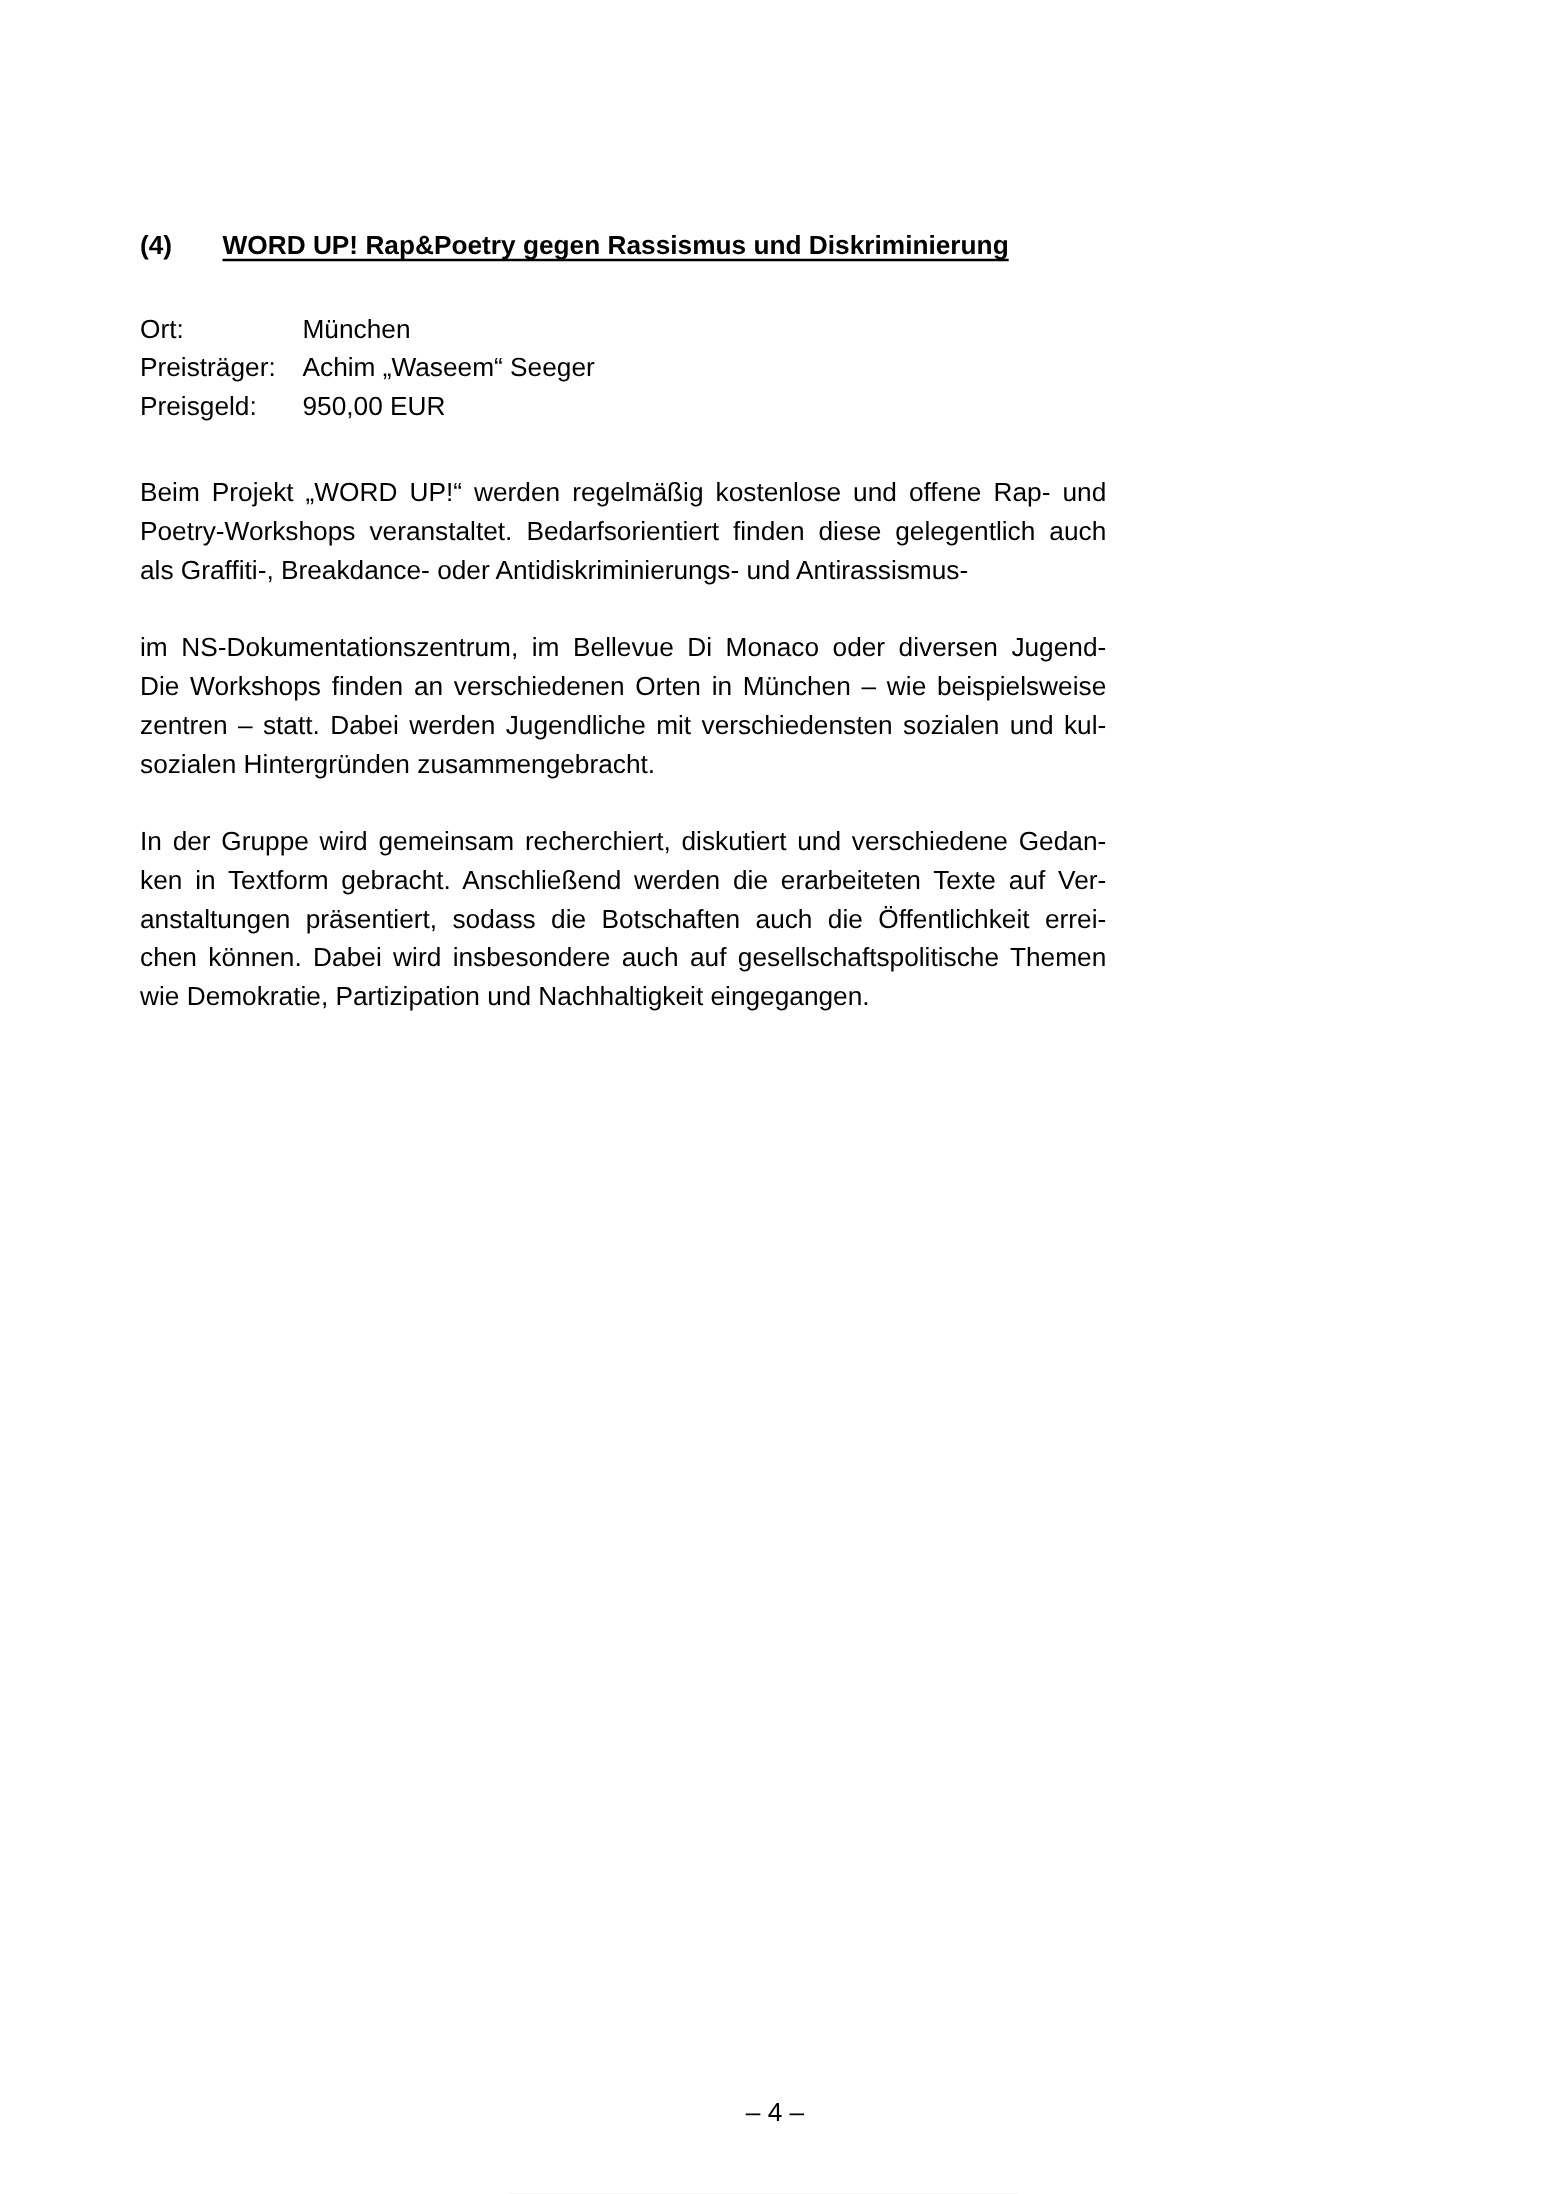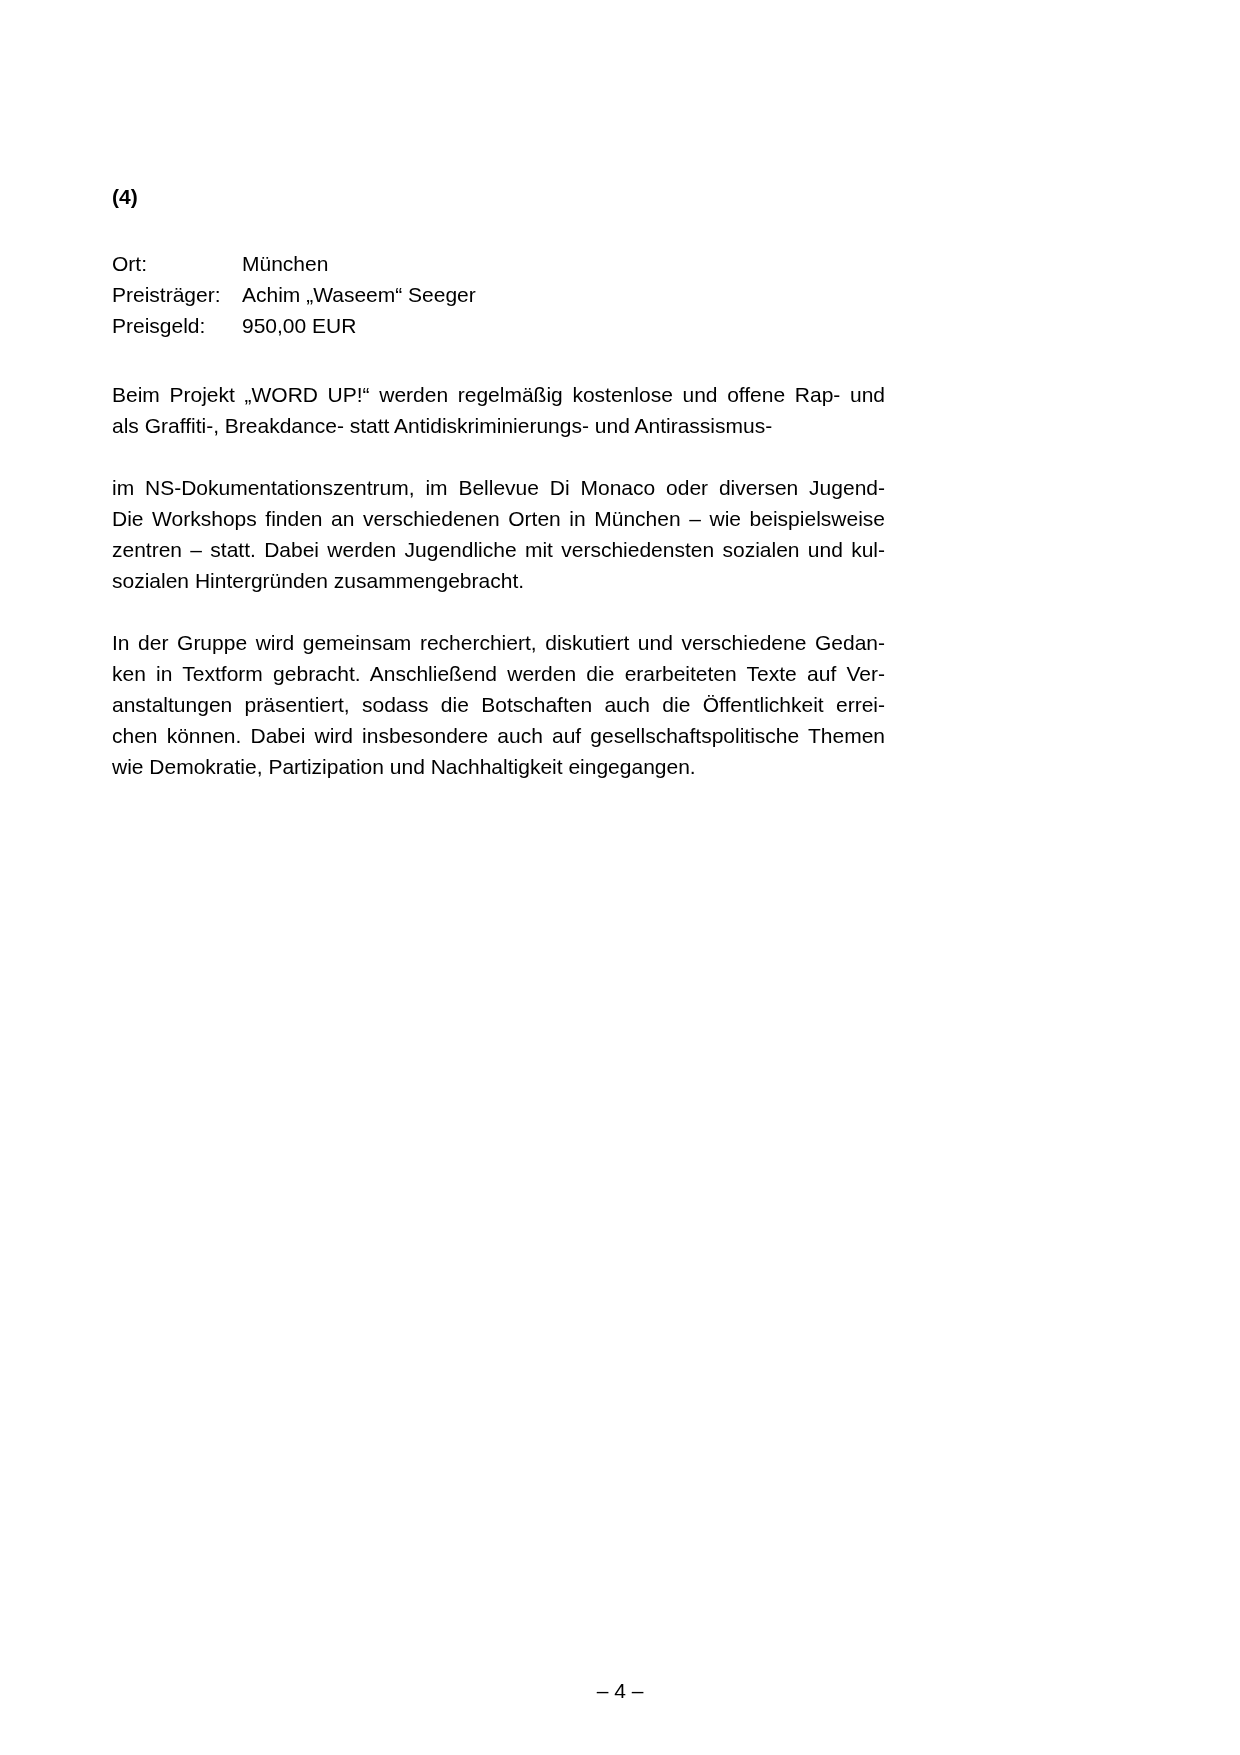"WORD UP! Rap&Poetry gegen Rassismus" span.heading-title { html: none -> <span>WORD UP! Rap&amp;Poetry gegen Rassismus und Diskriminierung</span> }
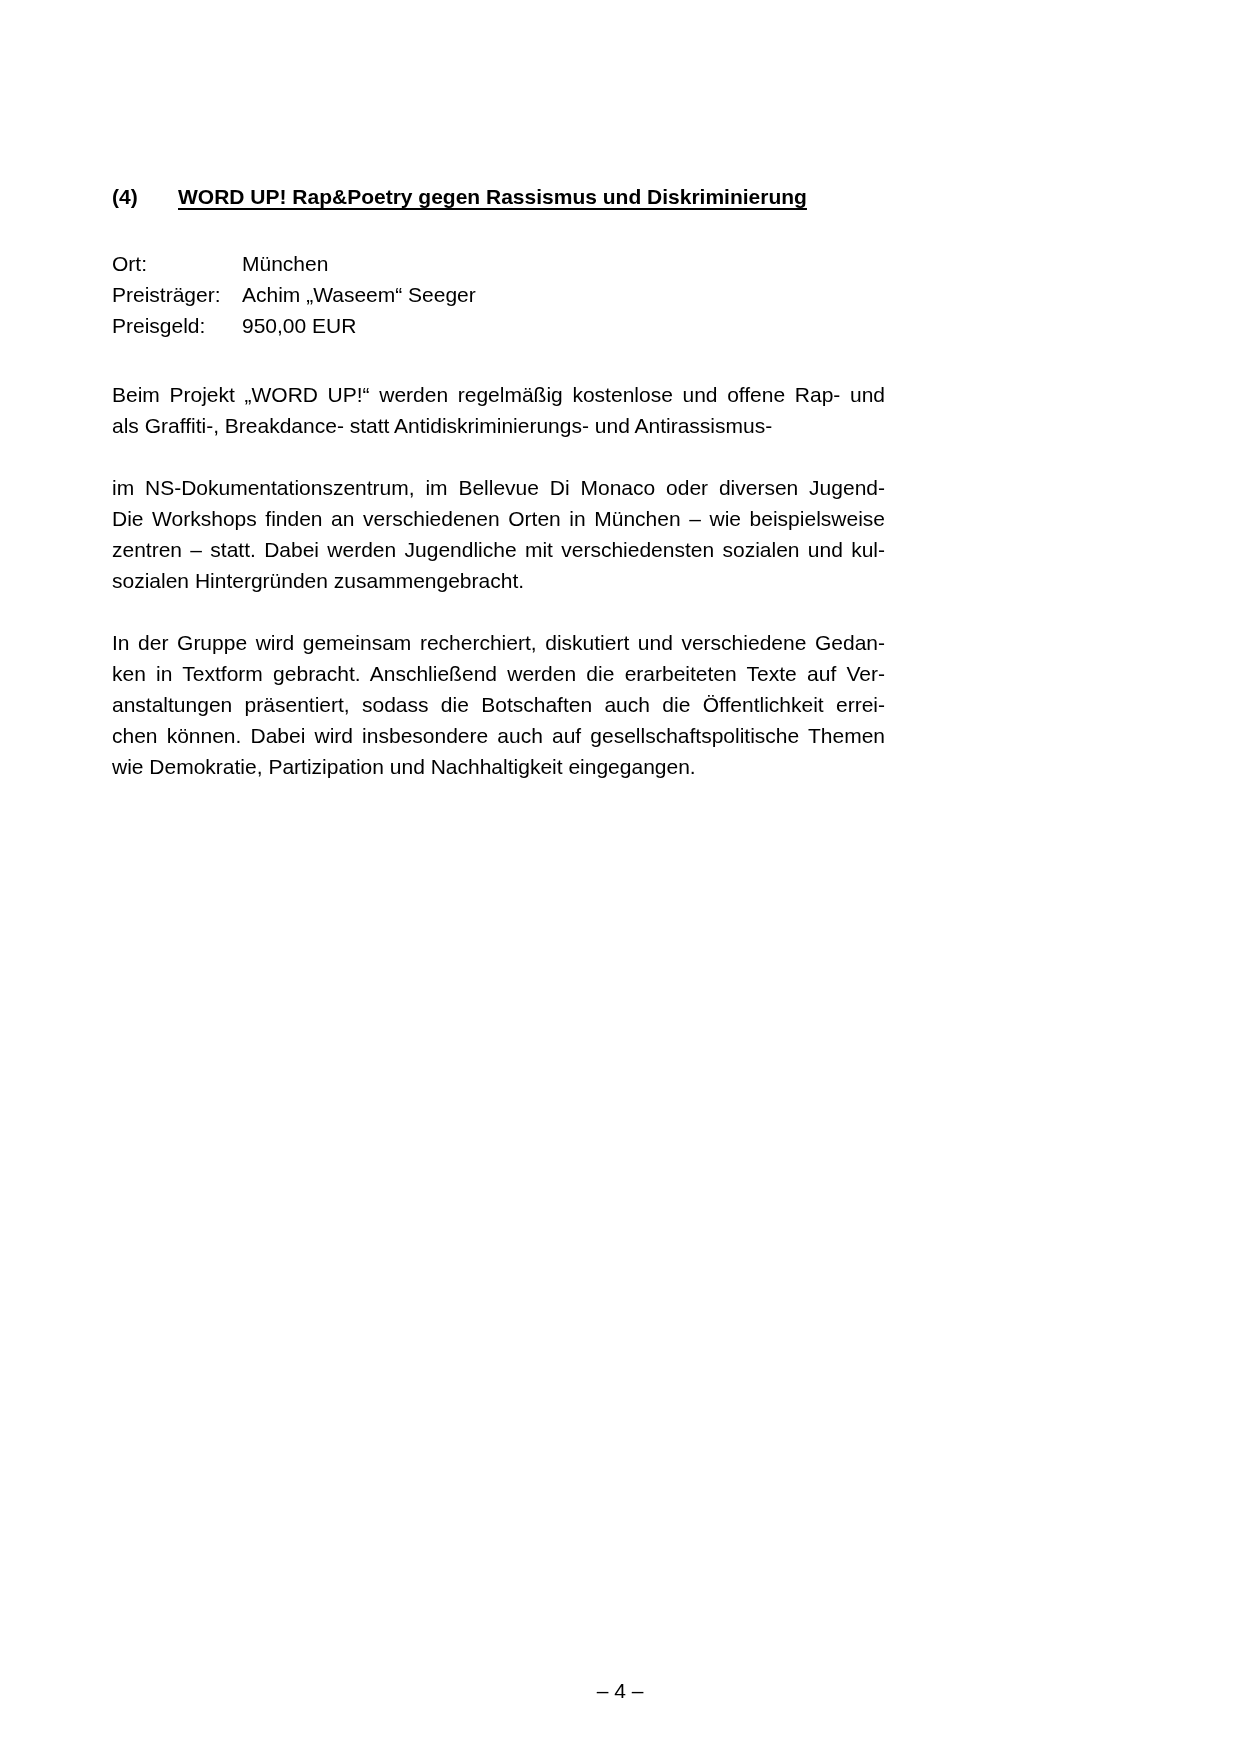"Poetry-Workshops veranstaltet." div.line { html: none -> <div>Poetry-Workshops veranstaltet. Bedarfsorientiert finden diese gelegentlich auch</div> }
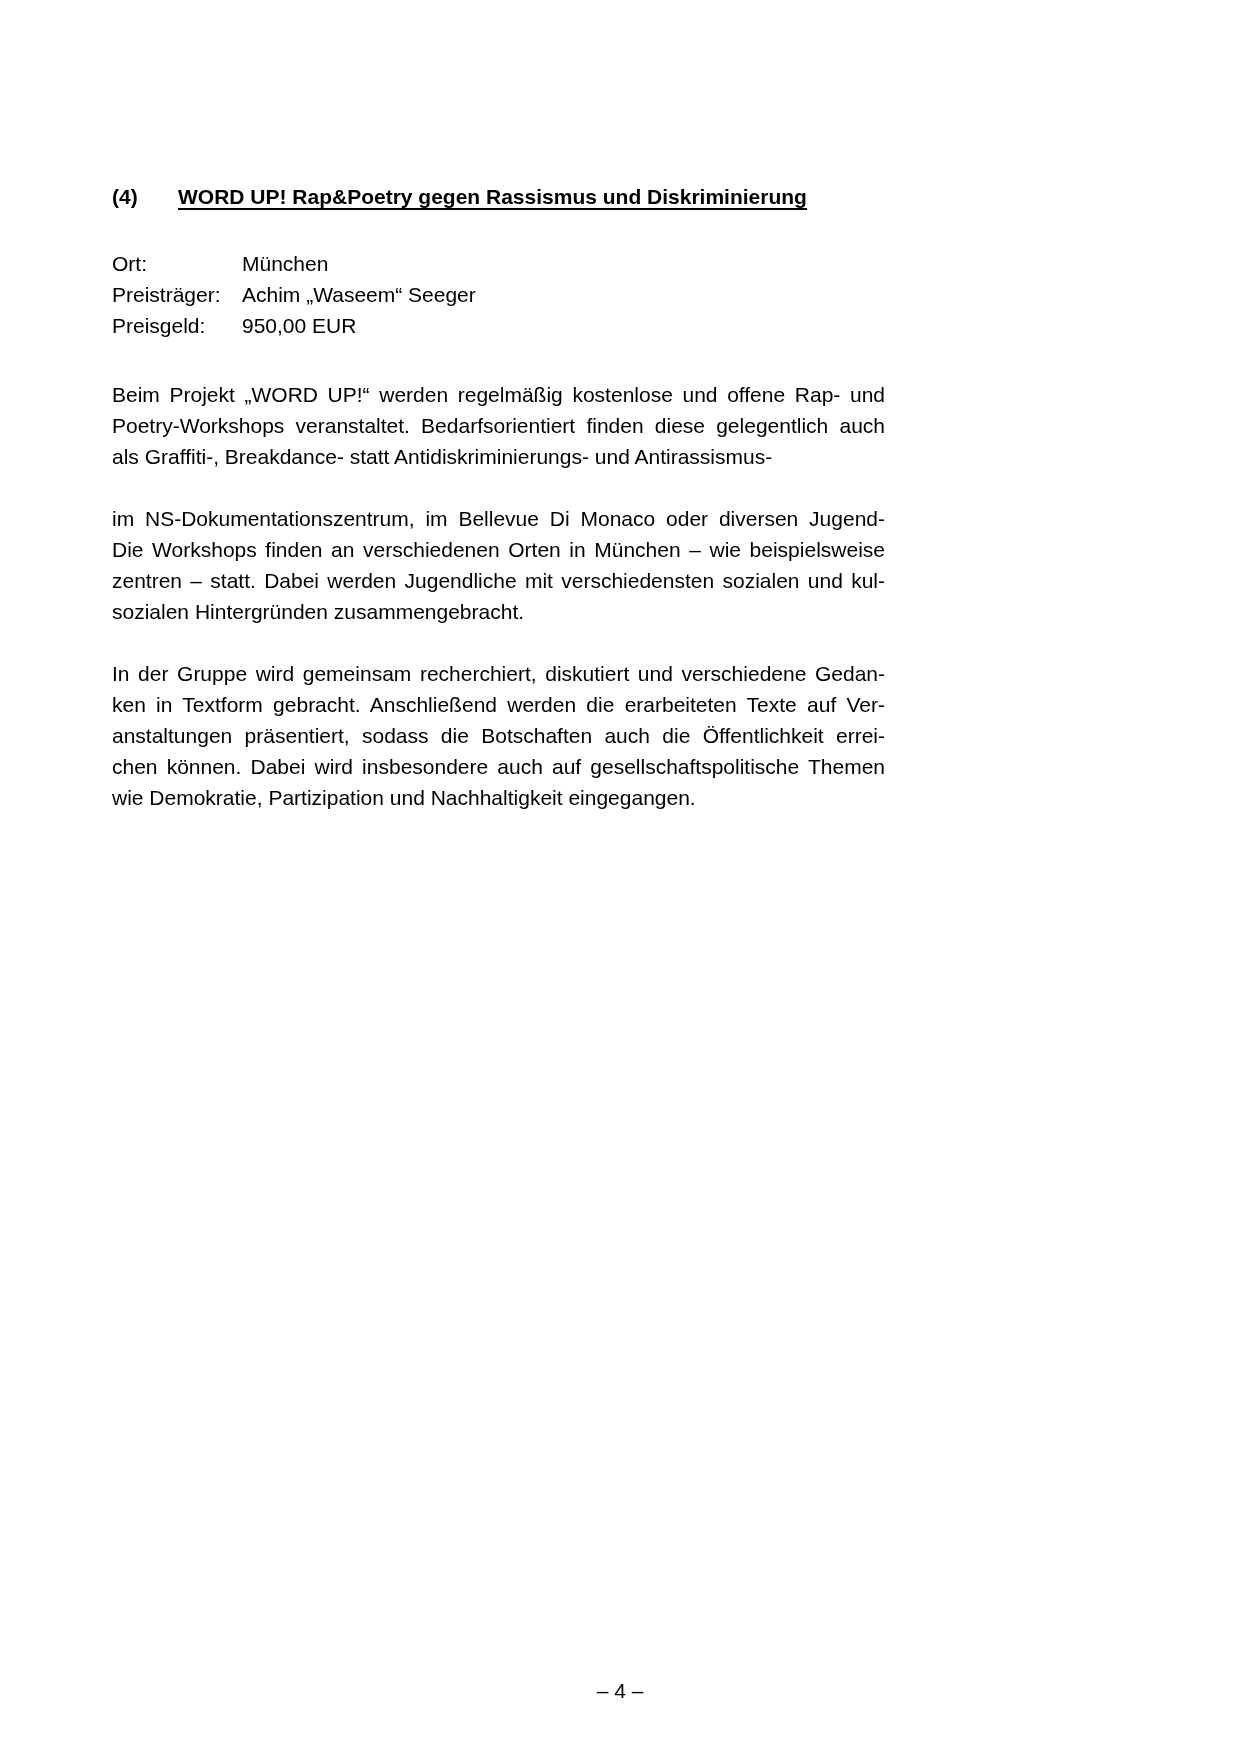"als Graffiti-, Breakdance- statt" div.line { text: statt -> oder }
